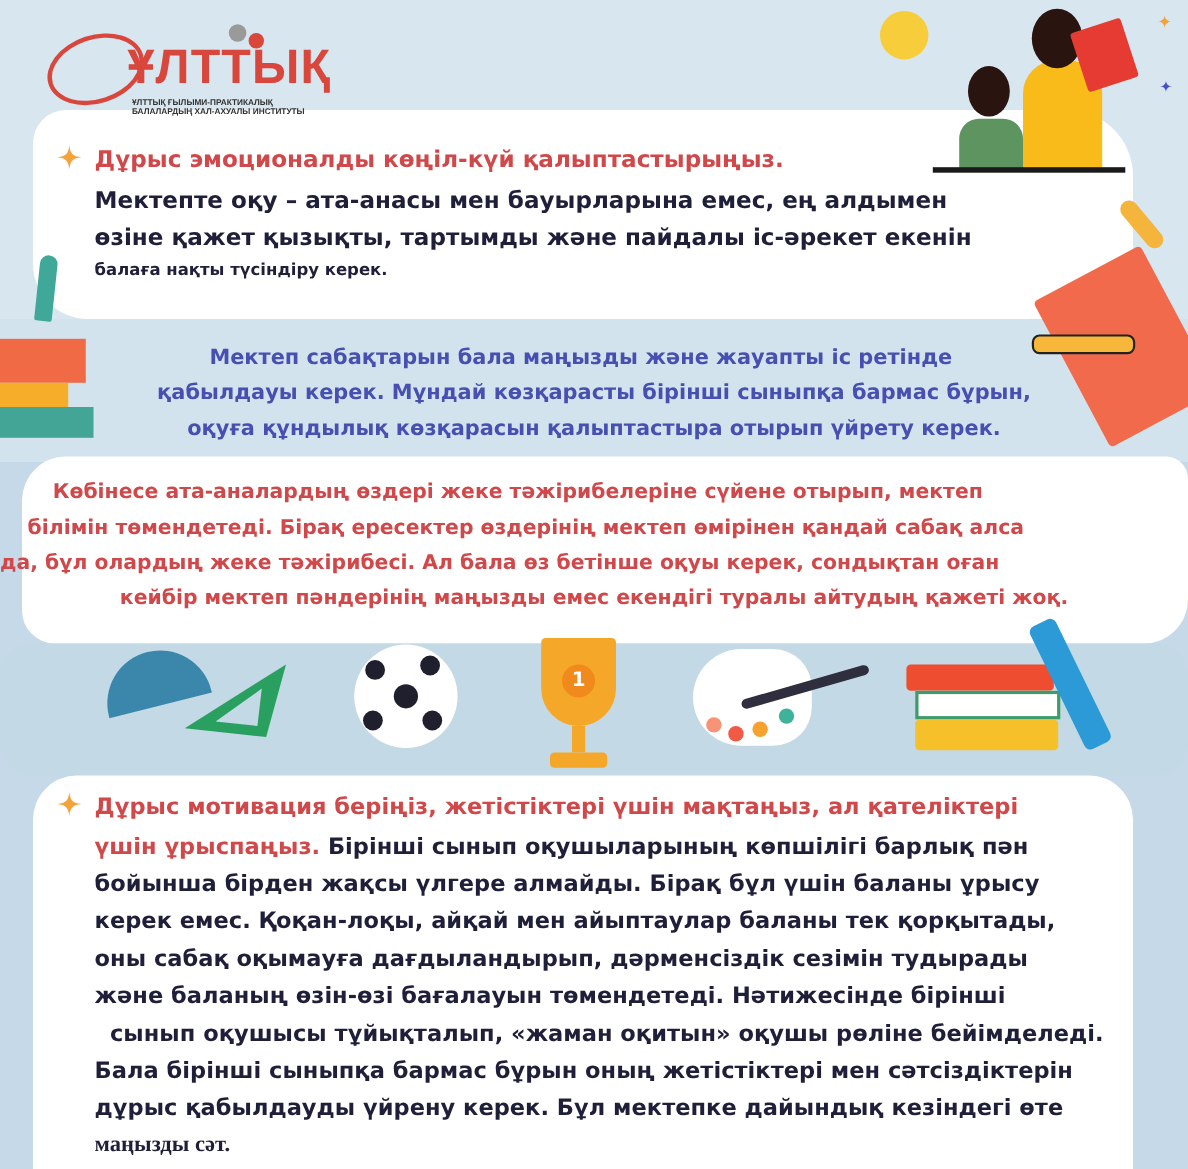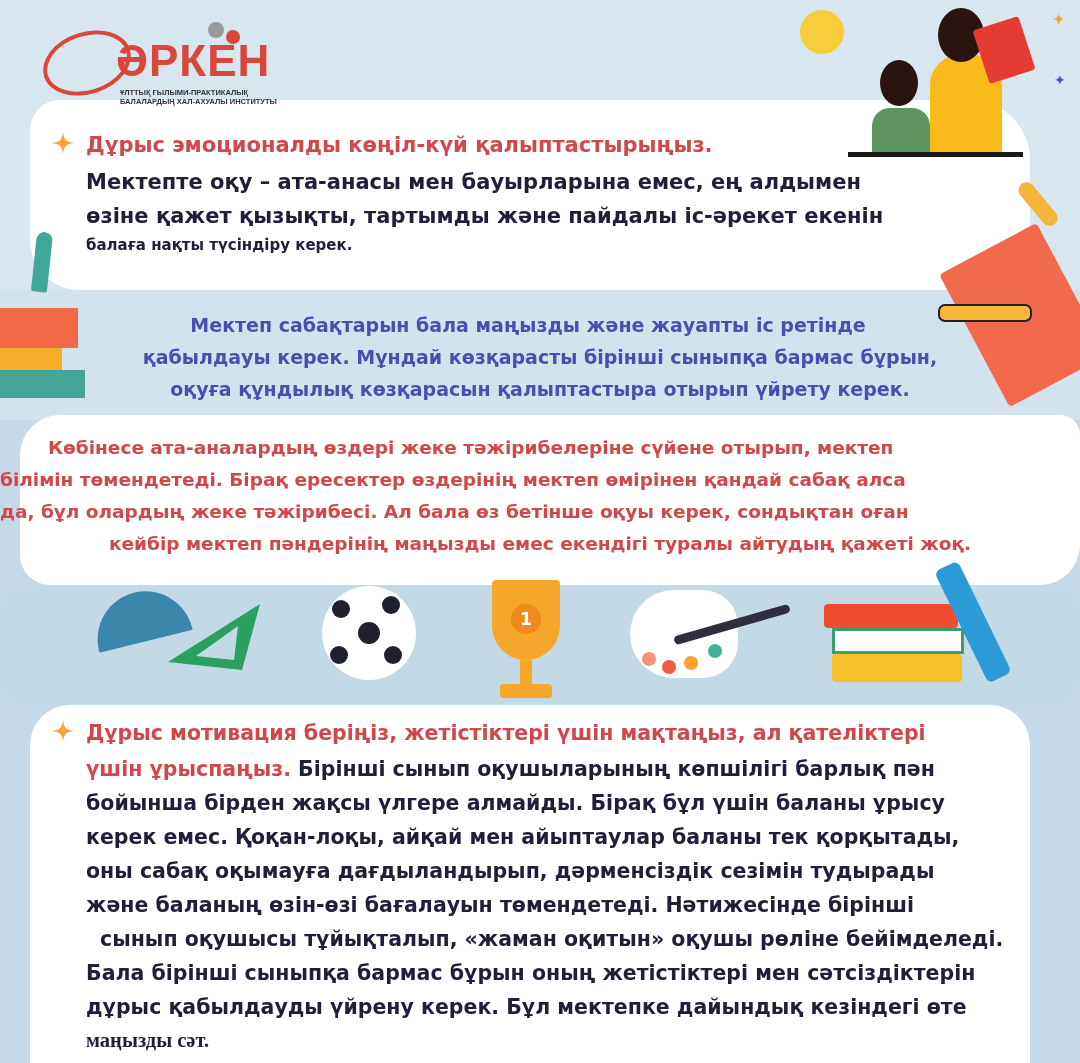"ӘРКЕН" div.logo-text { text: ӘРКЕН -> ҰЛТТЫҚ }
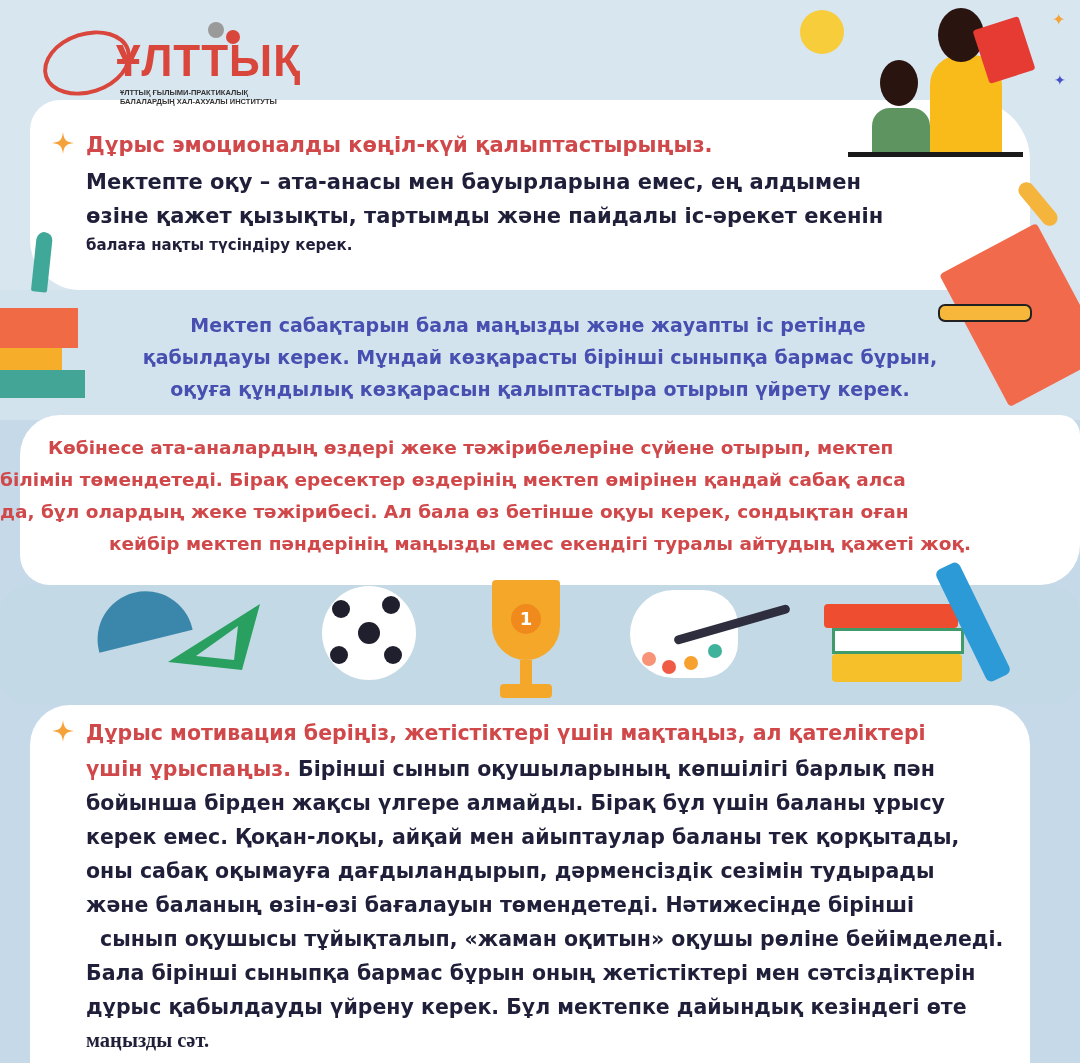"білімін төмендетеді. Бірақ ересектер" div.txt { text-align: left -> center }
